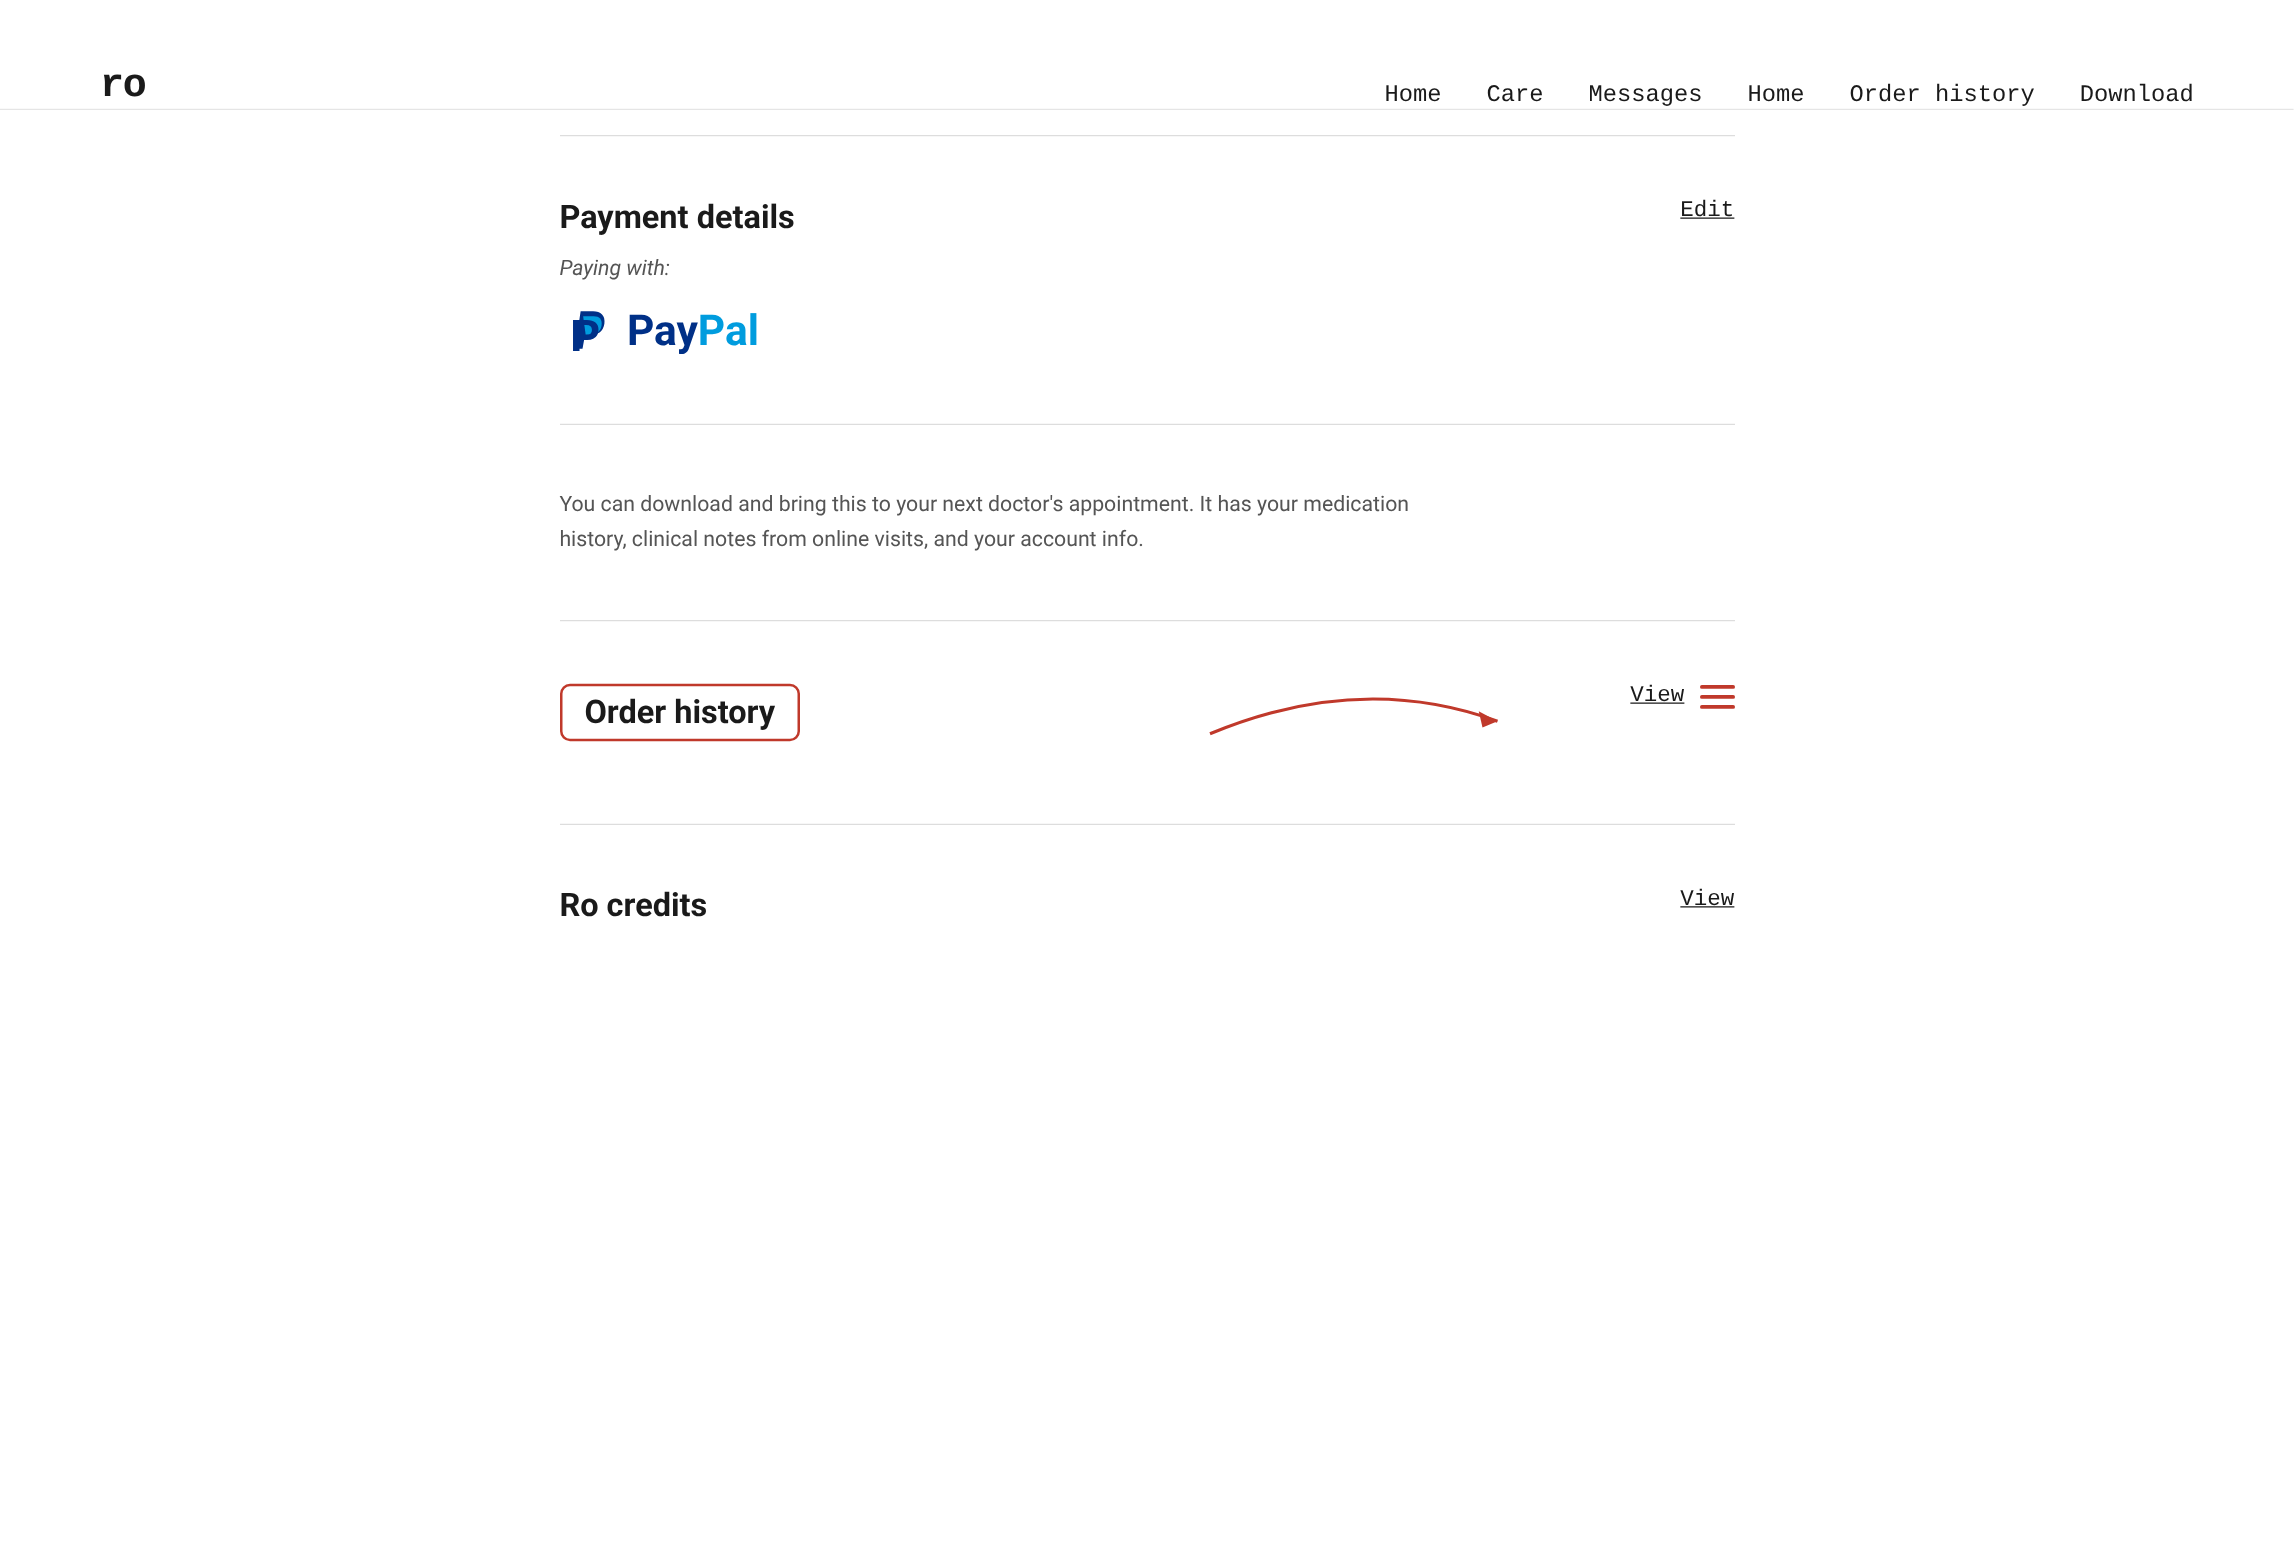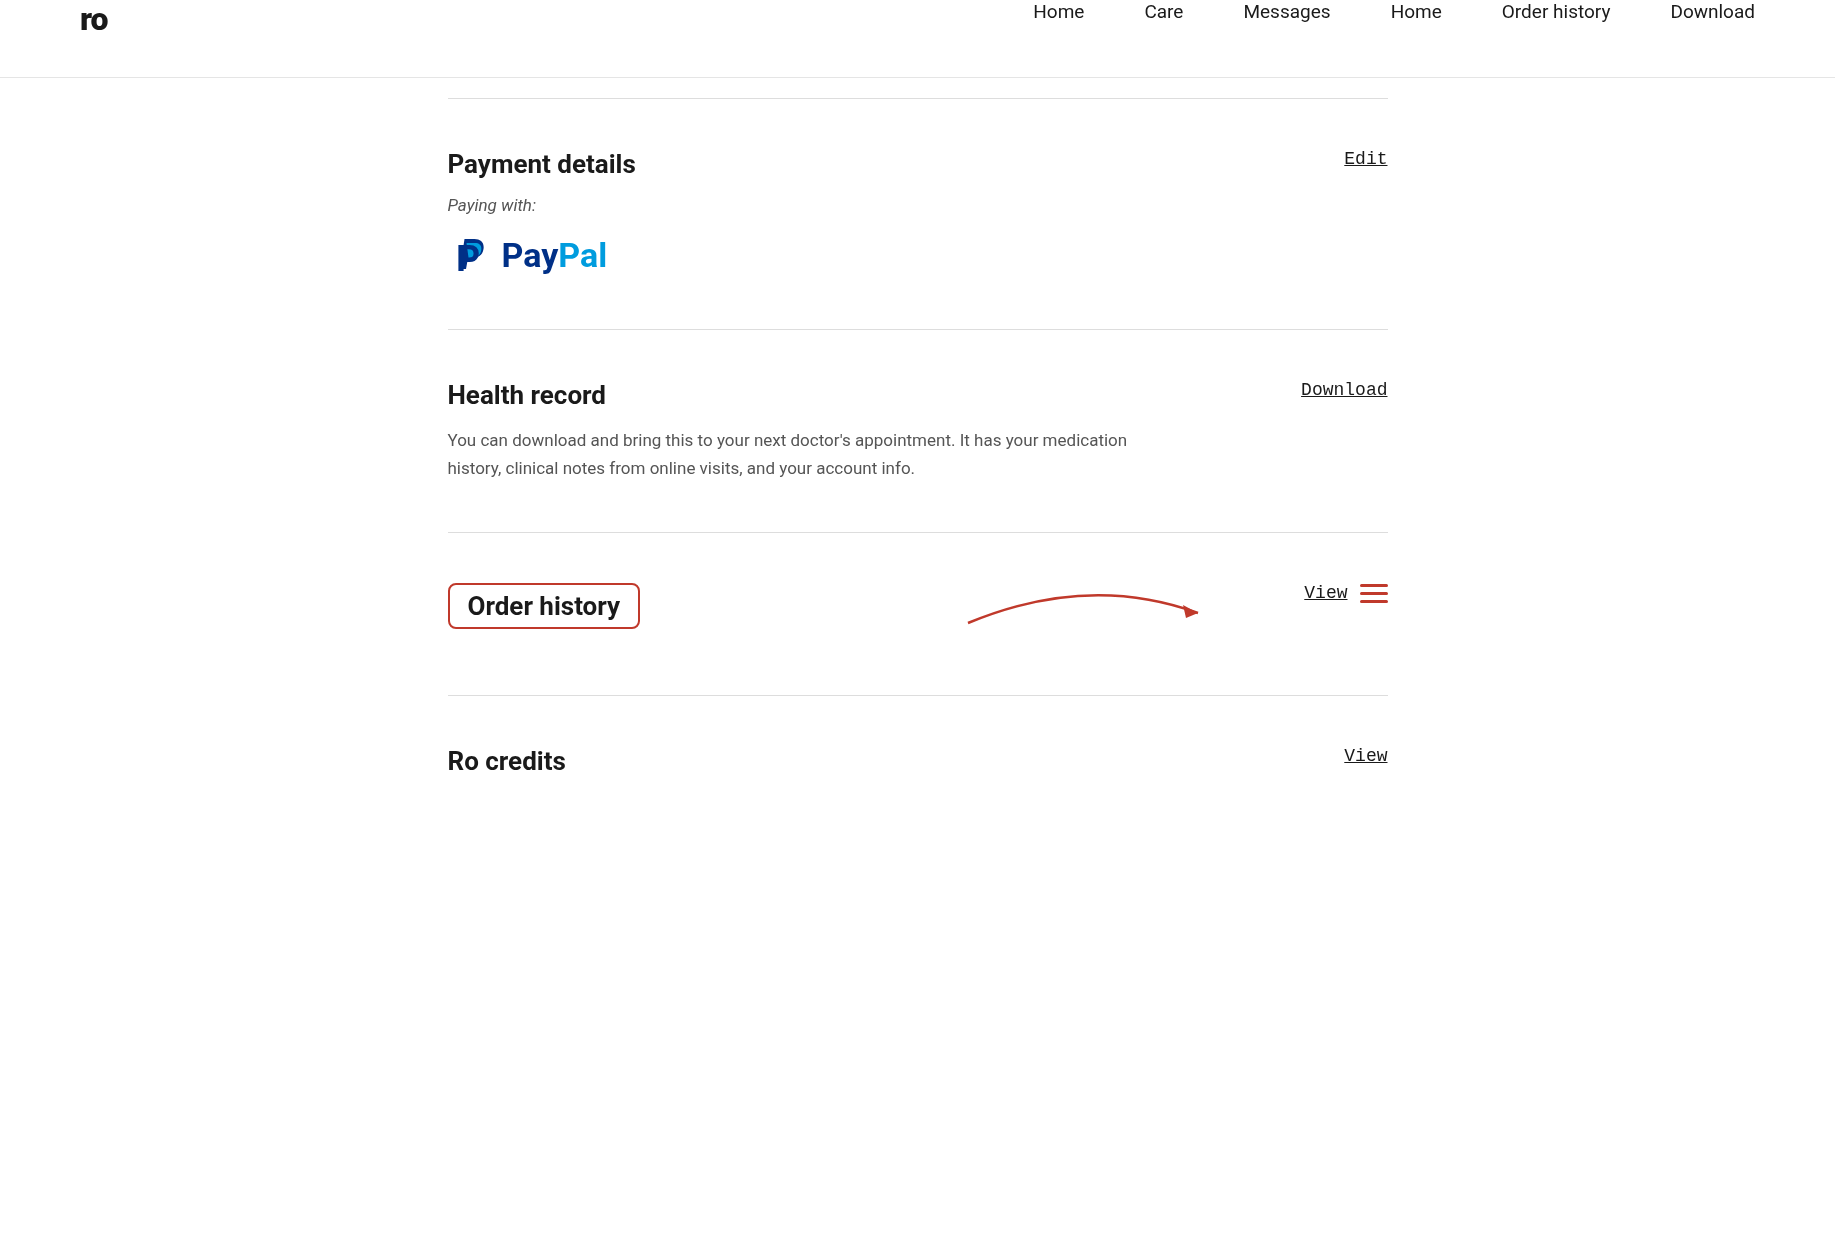"ro" header { align-items: flex-start -> flex-end; font-family: none -> Liberation Mono, monospace; height: 78px -> 88px }
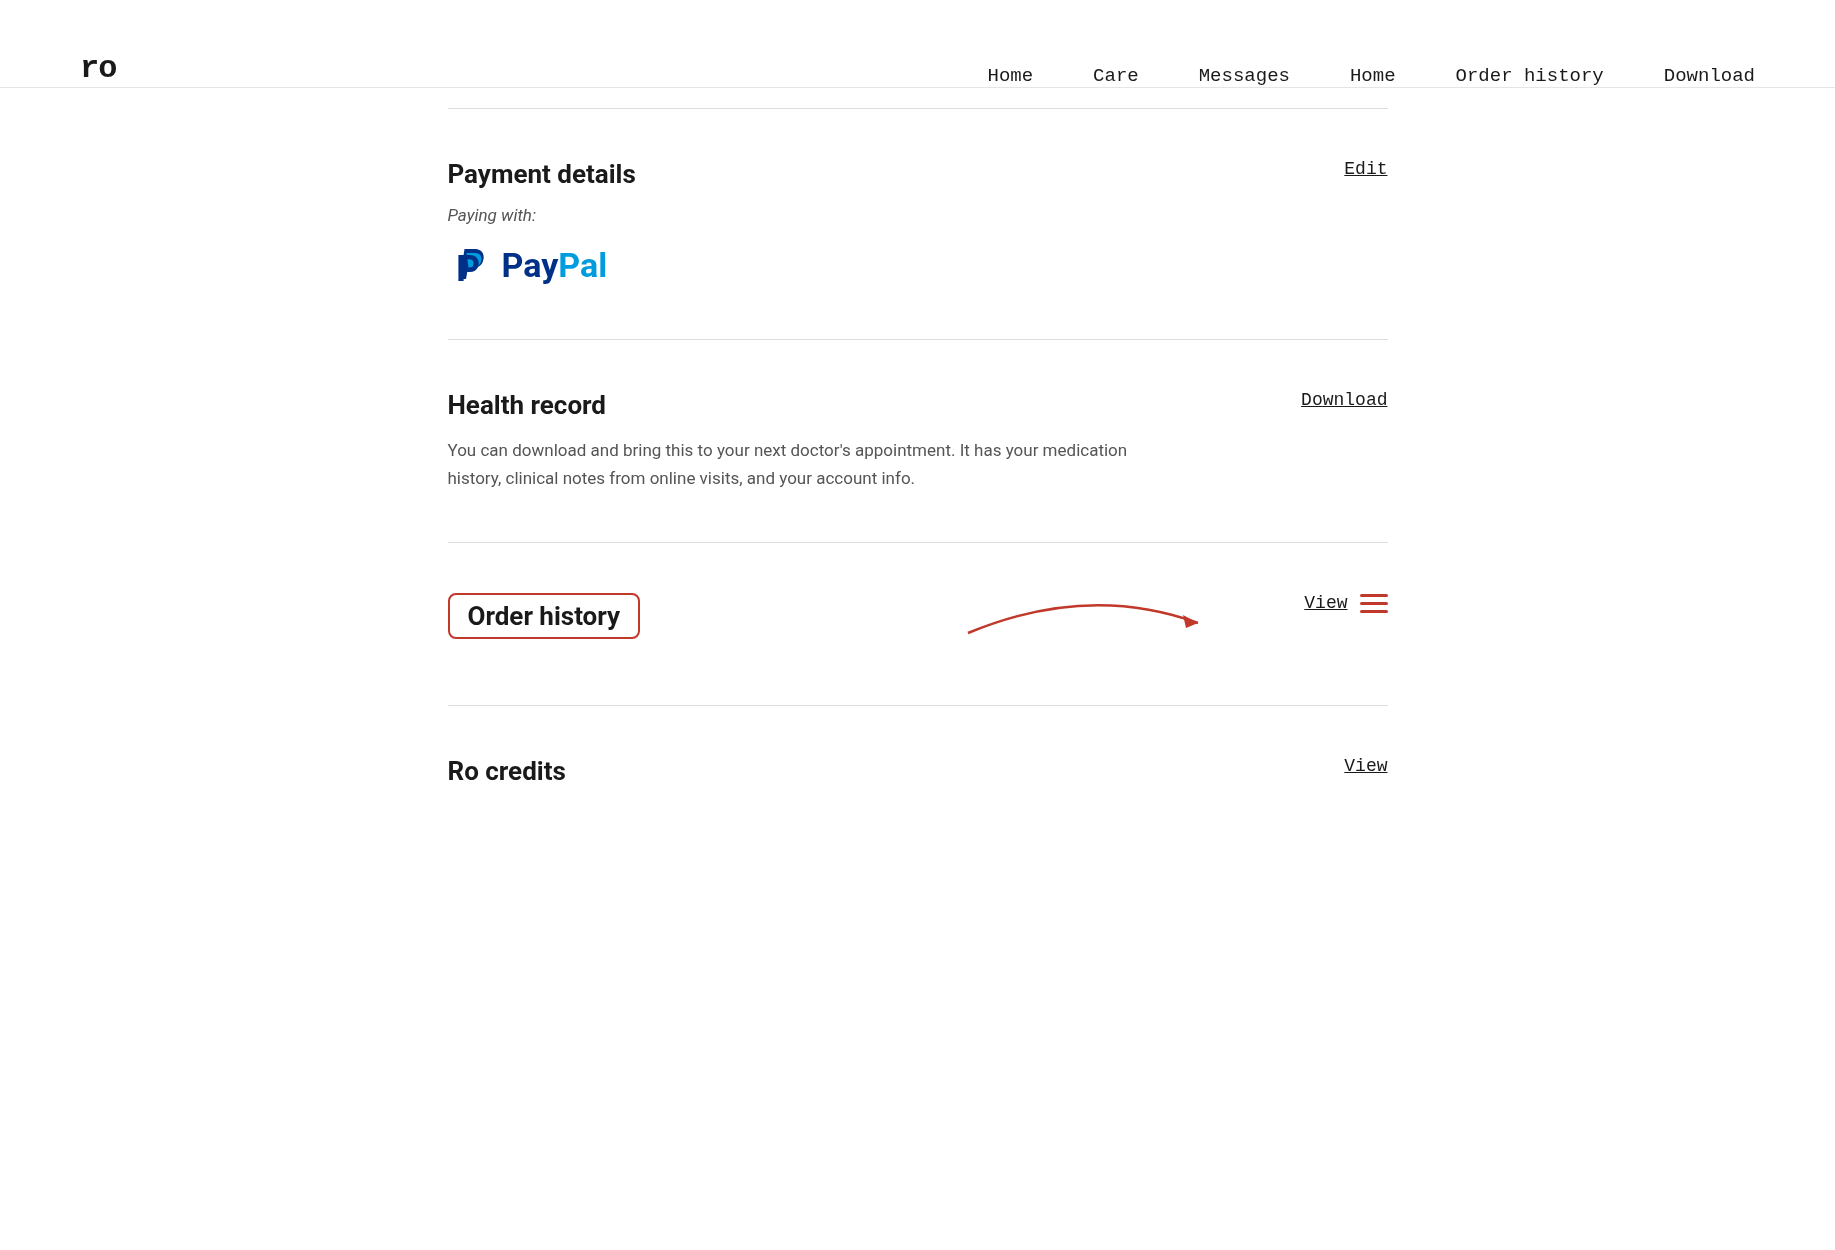"Home" nav { gap: 60px -> 36px }
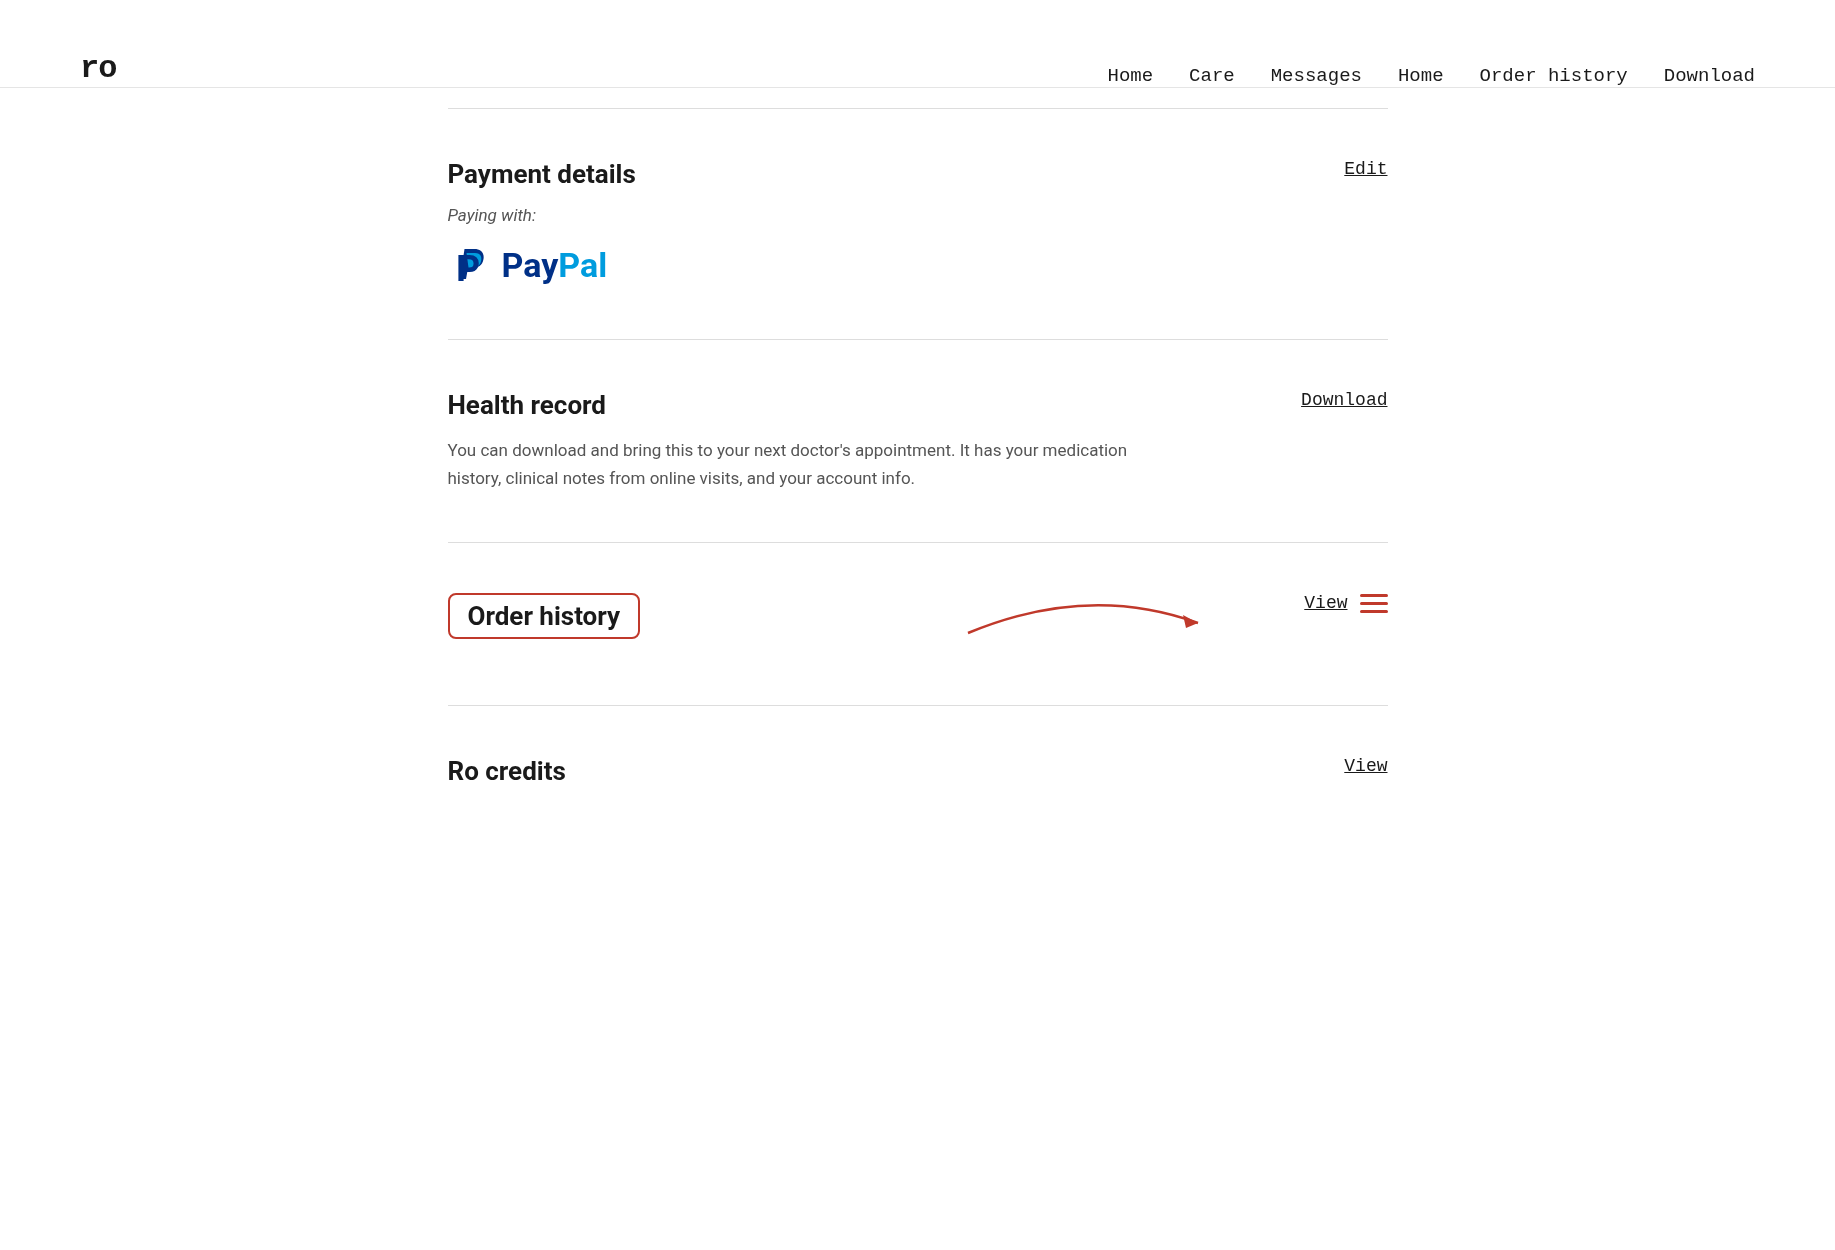"Health record" div.section-header { html: <div> <h2>Health record</h2> <button>Download</button> </div> -> none }
